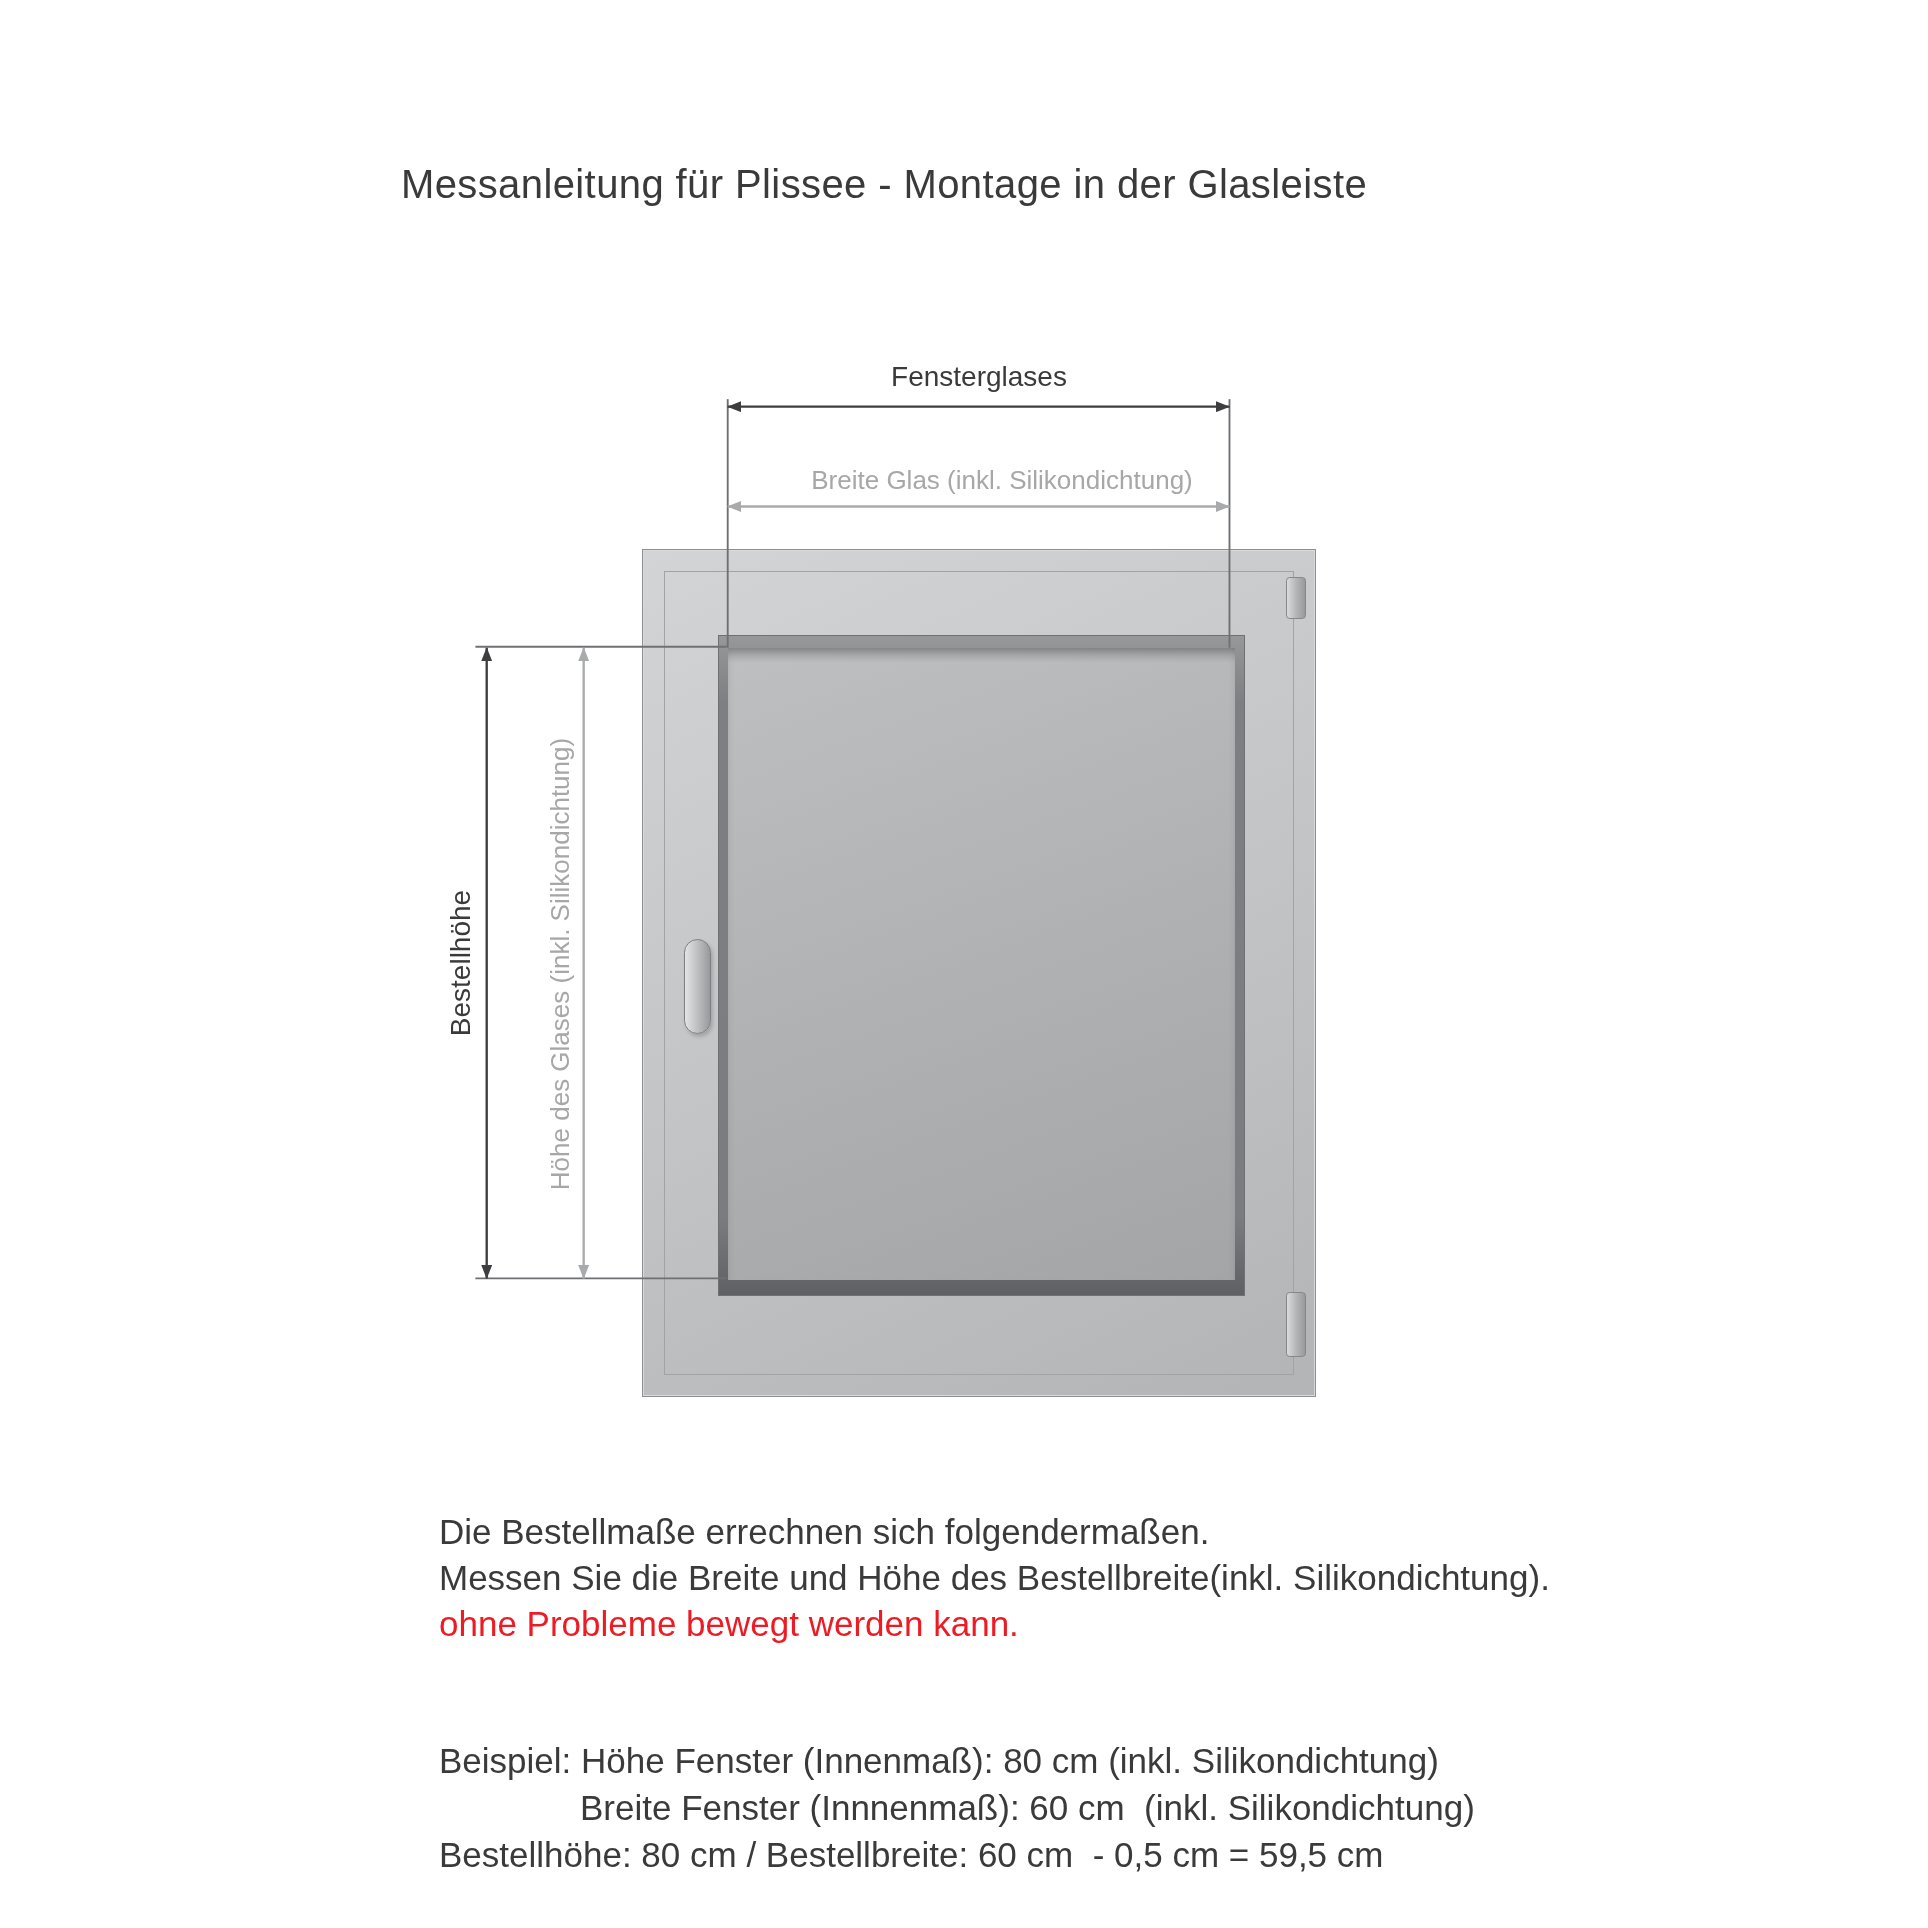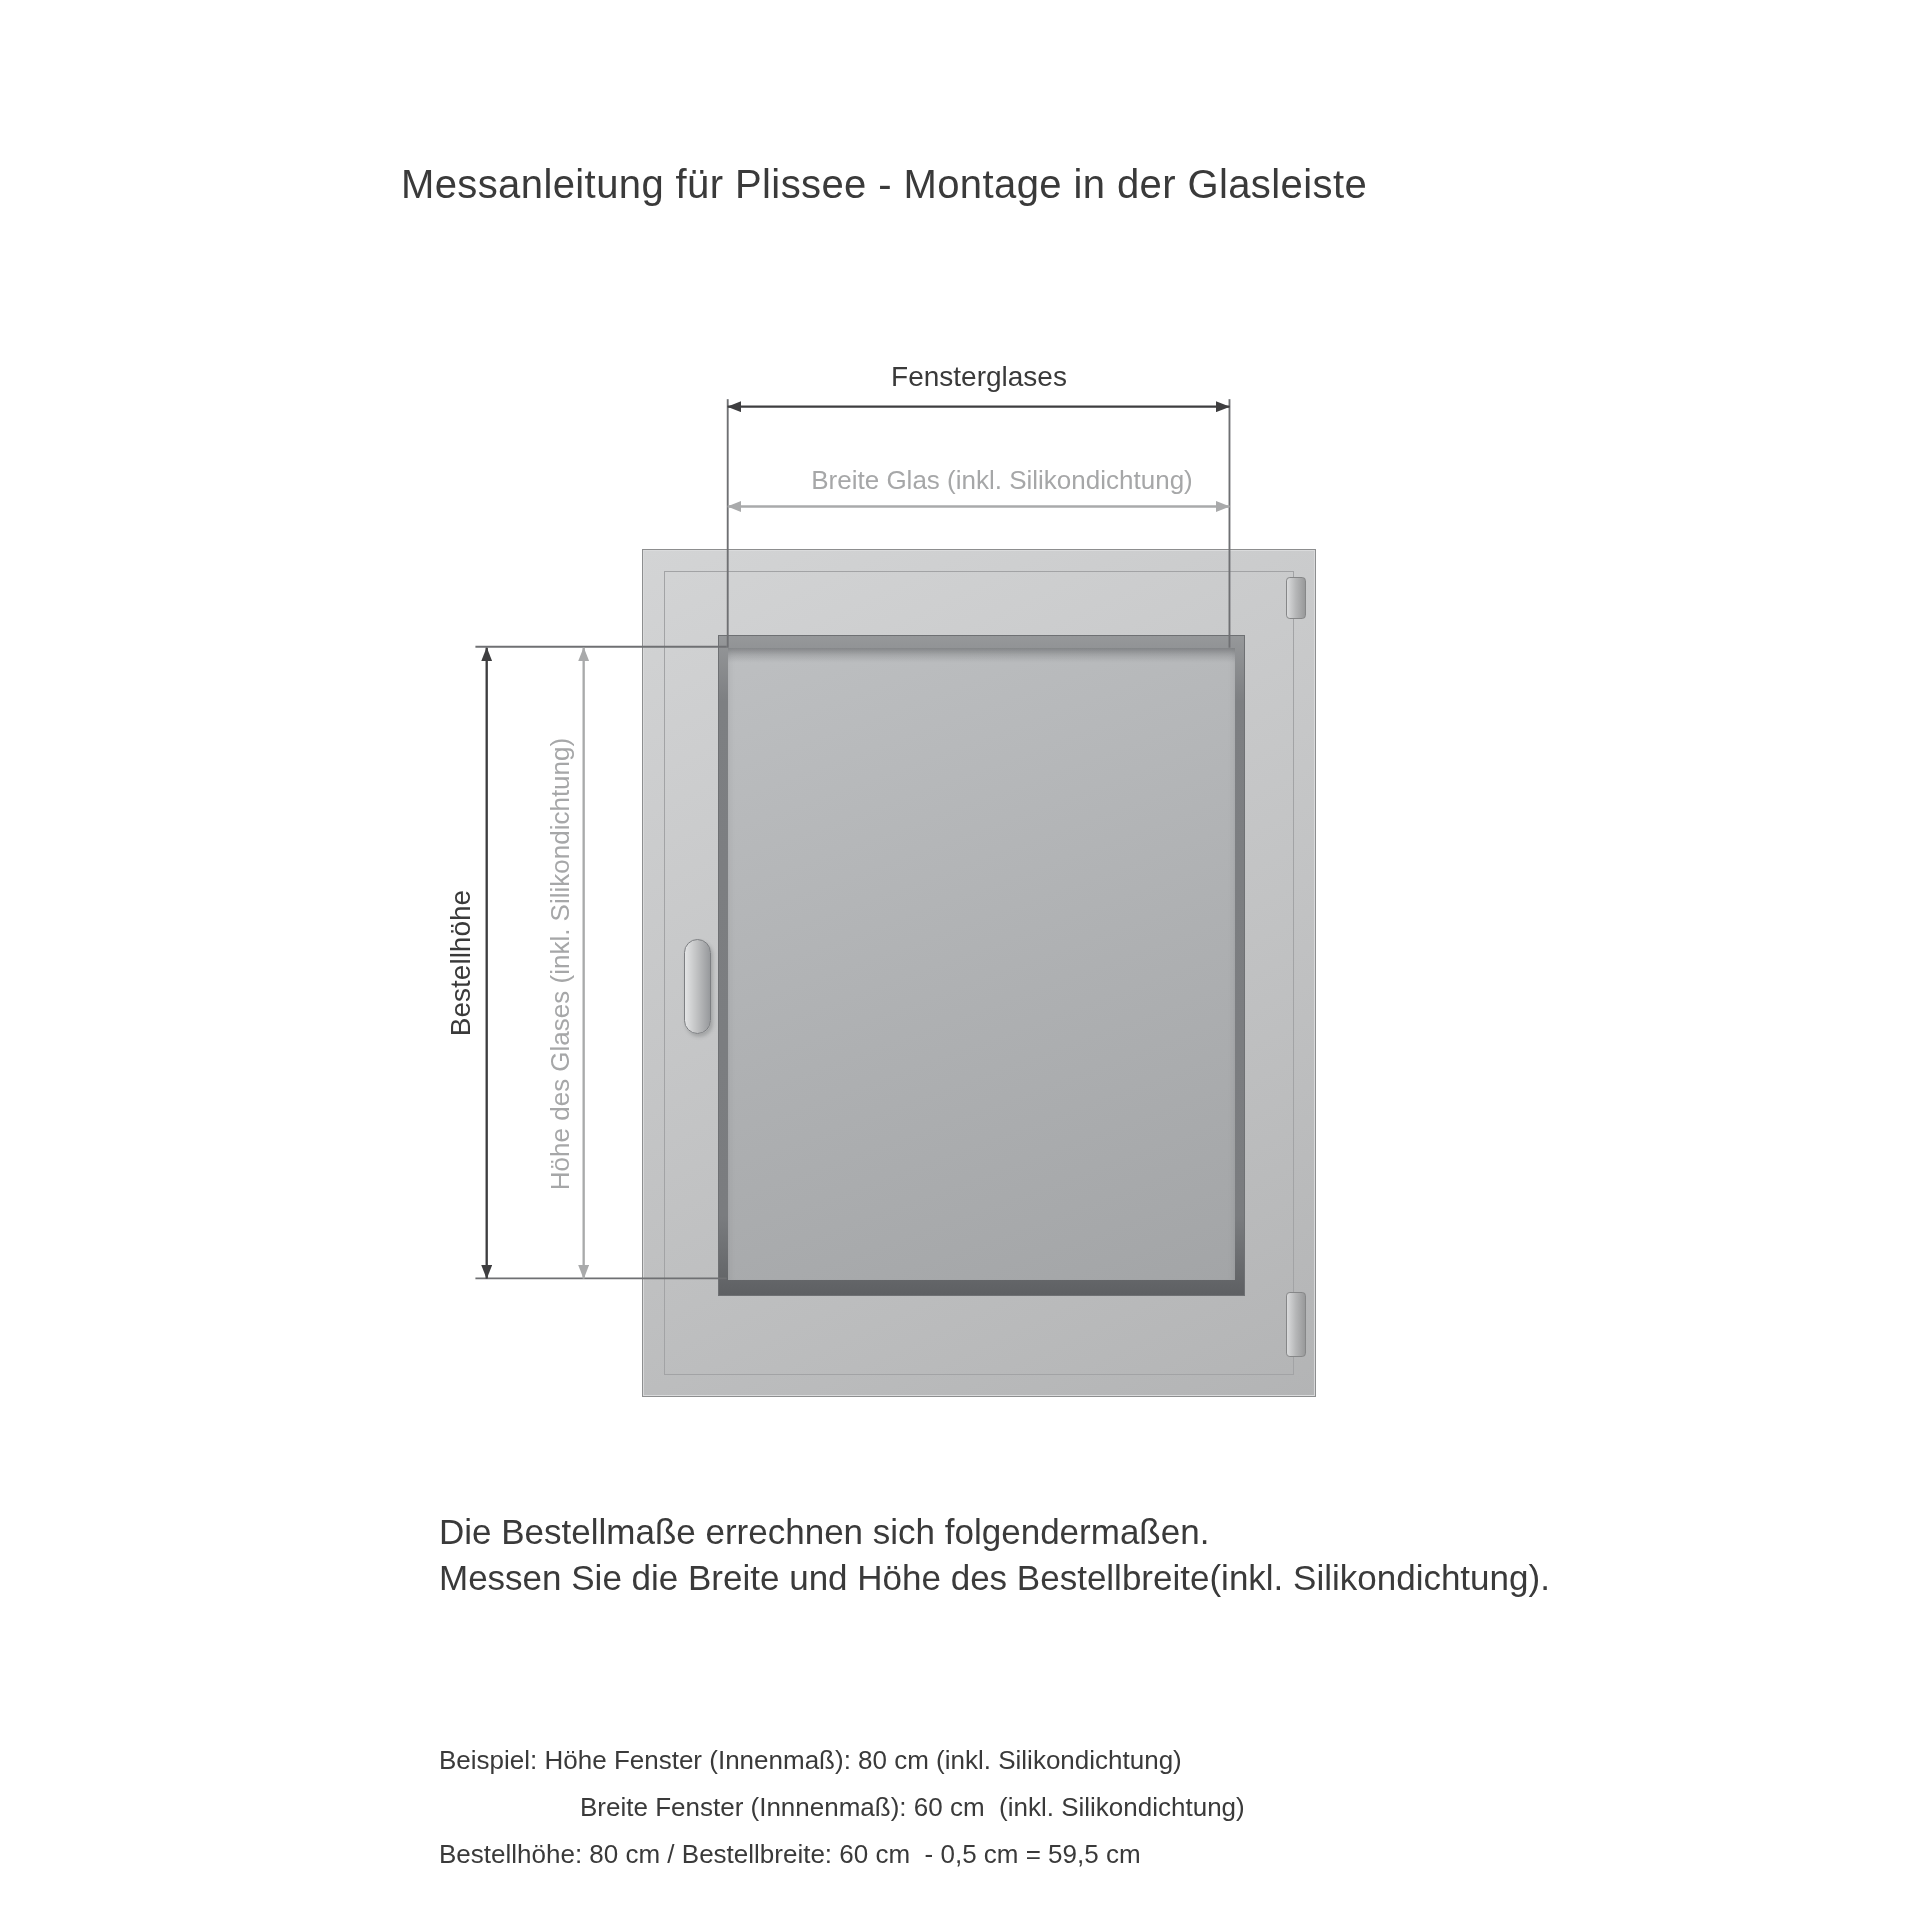"ohne Probleme bewegt werden kann." p.warning { html: none -> <p>ohne Probleme bewegt werden kann.</p> }
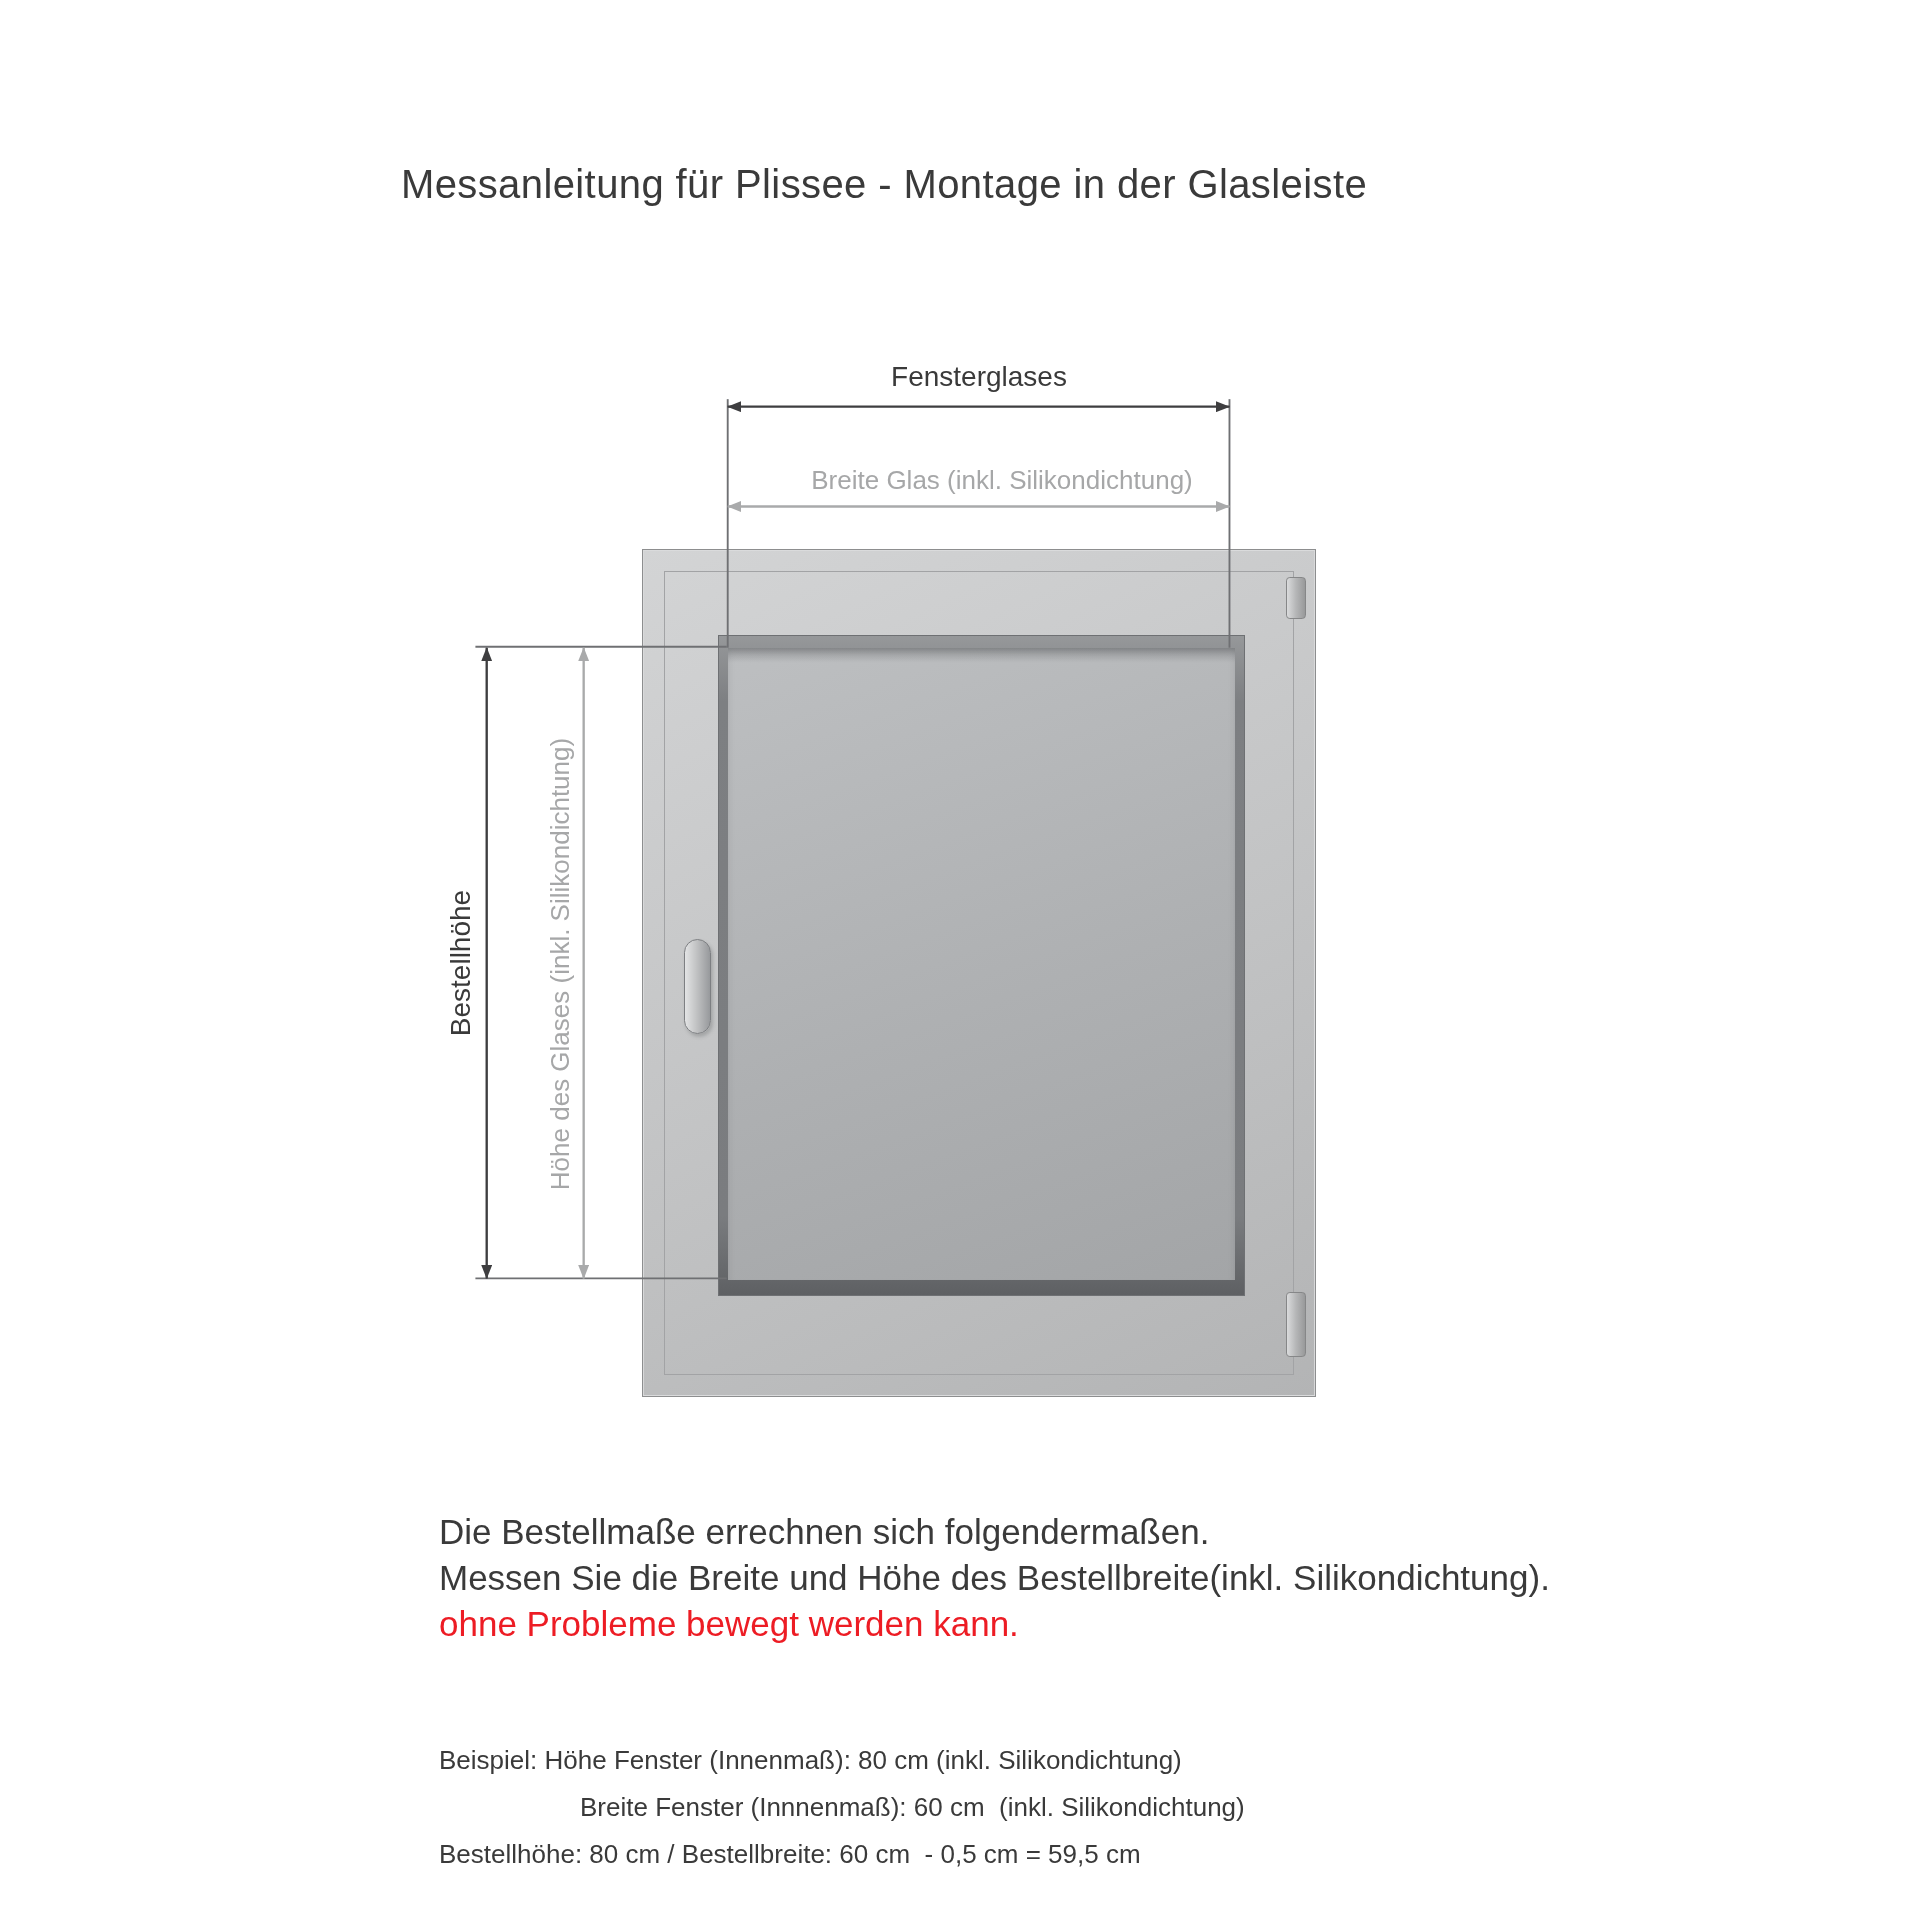"Beispiel: Höhe Fenster (Innenmaß): 80" .example { font-size: 26px -> 35px }
